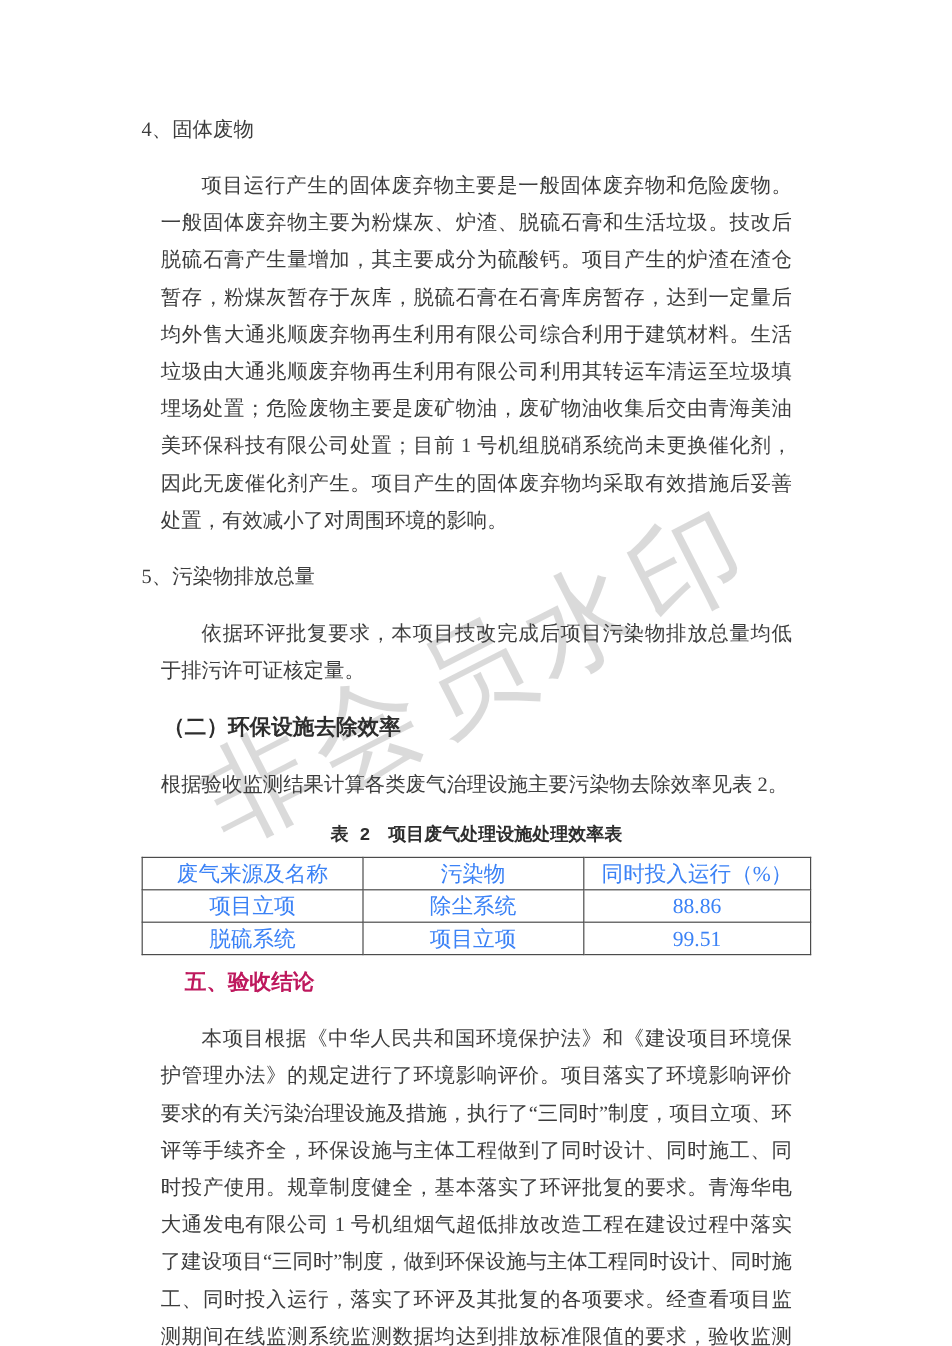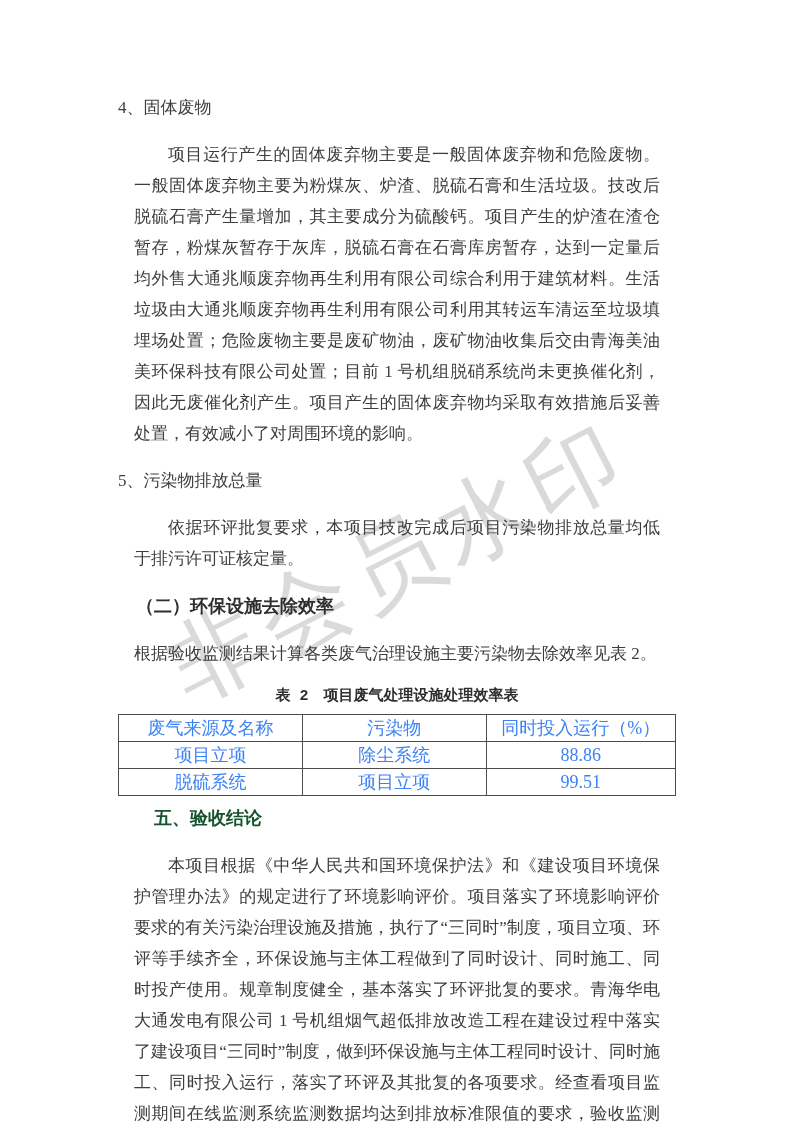"五、验收结论" .h-conclusion { color: #14532d -> #be185d }
